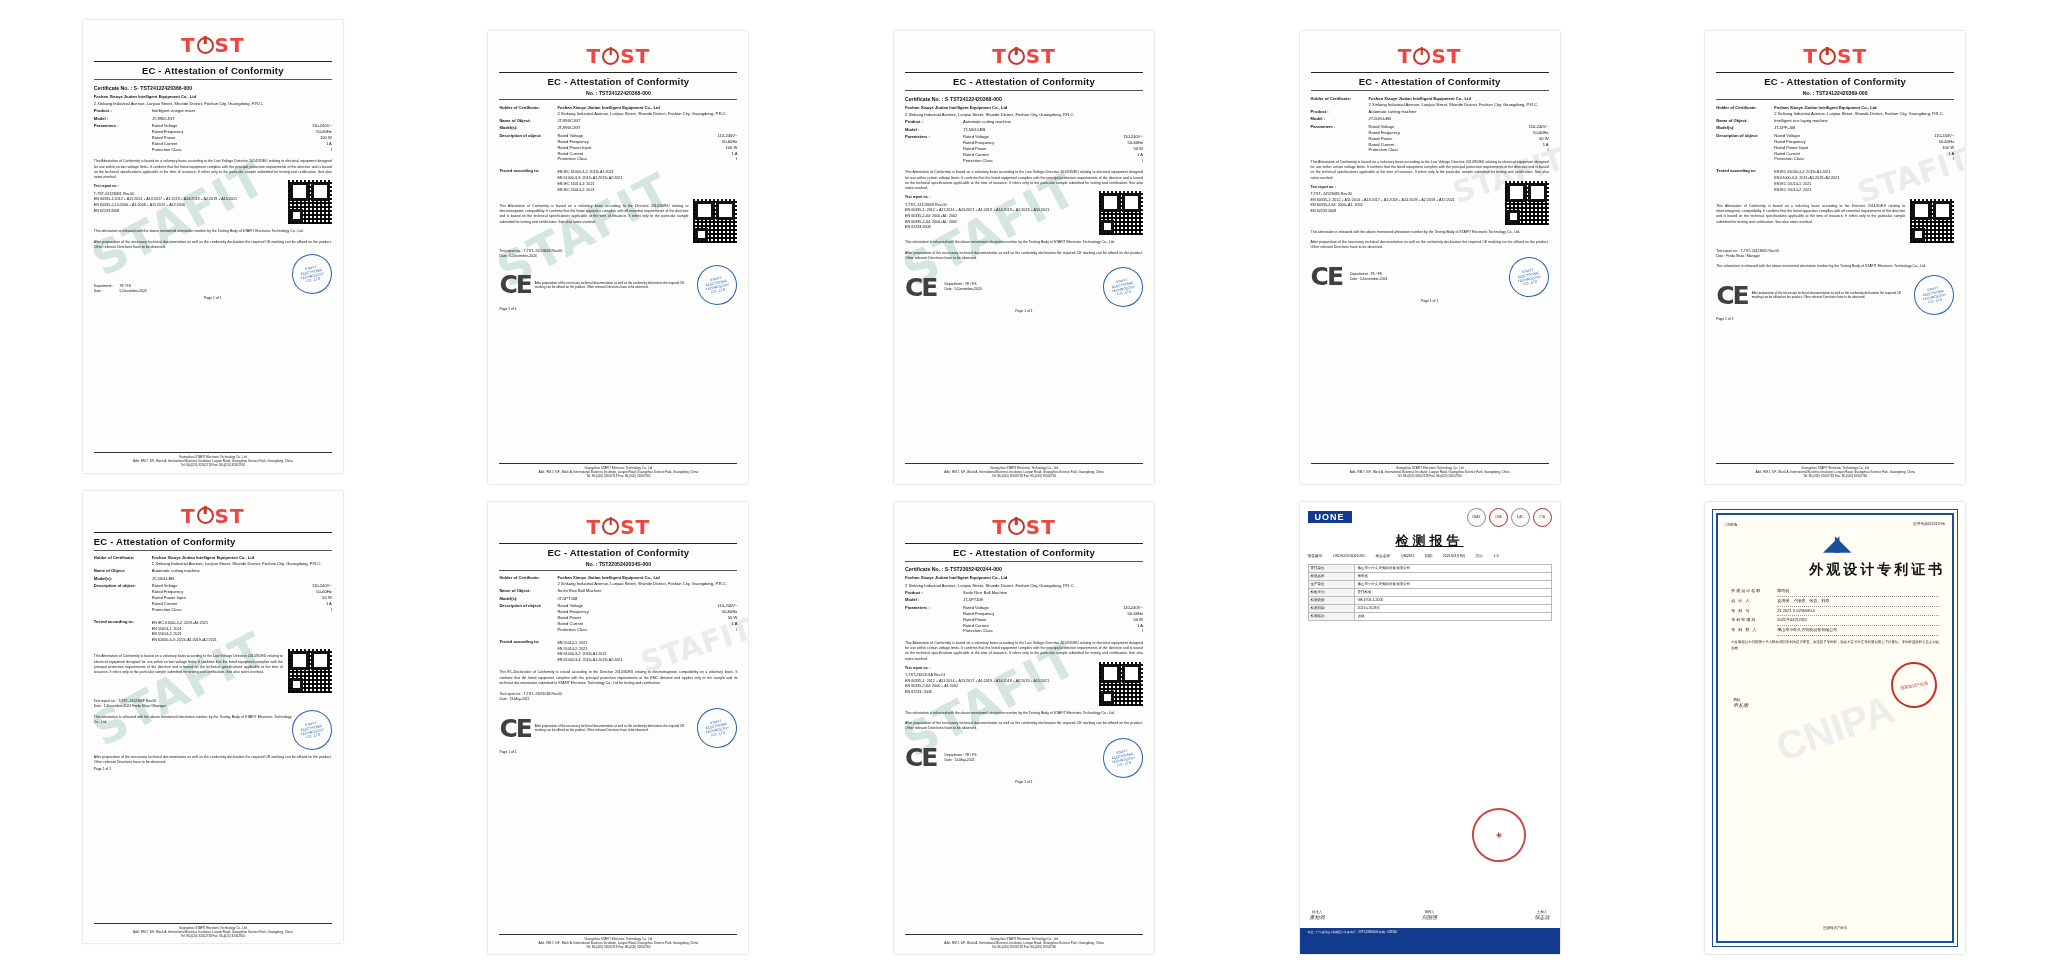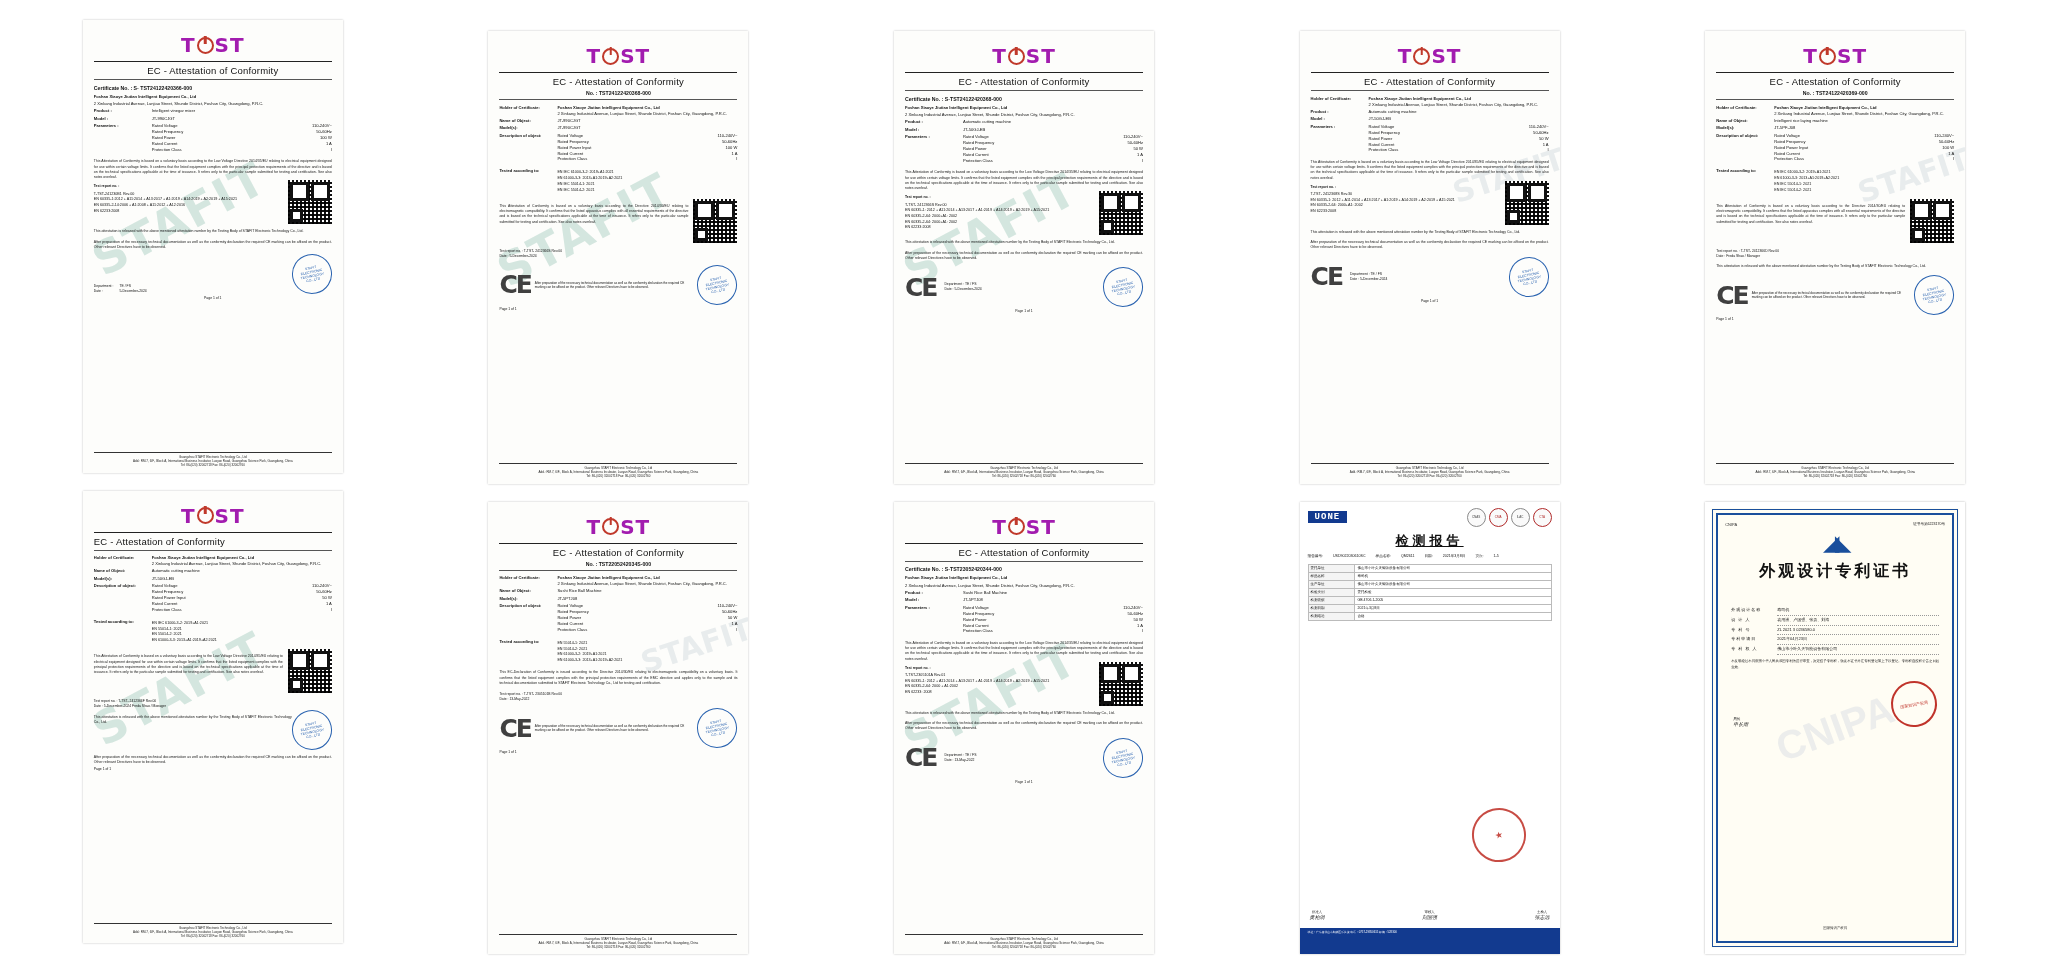"T ST" .tst-logo { color: #a21caf -> #ef4444 }
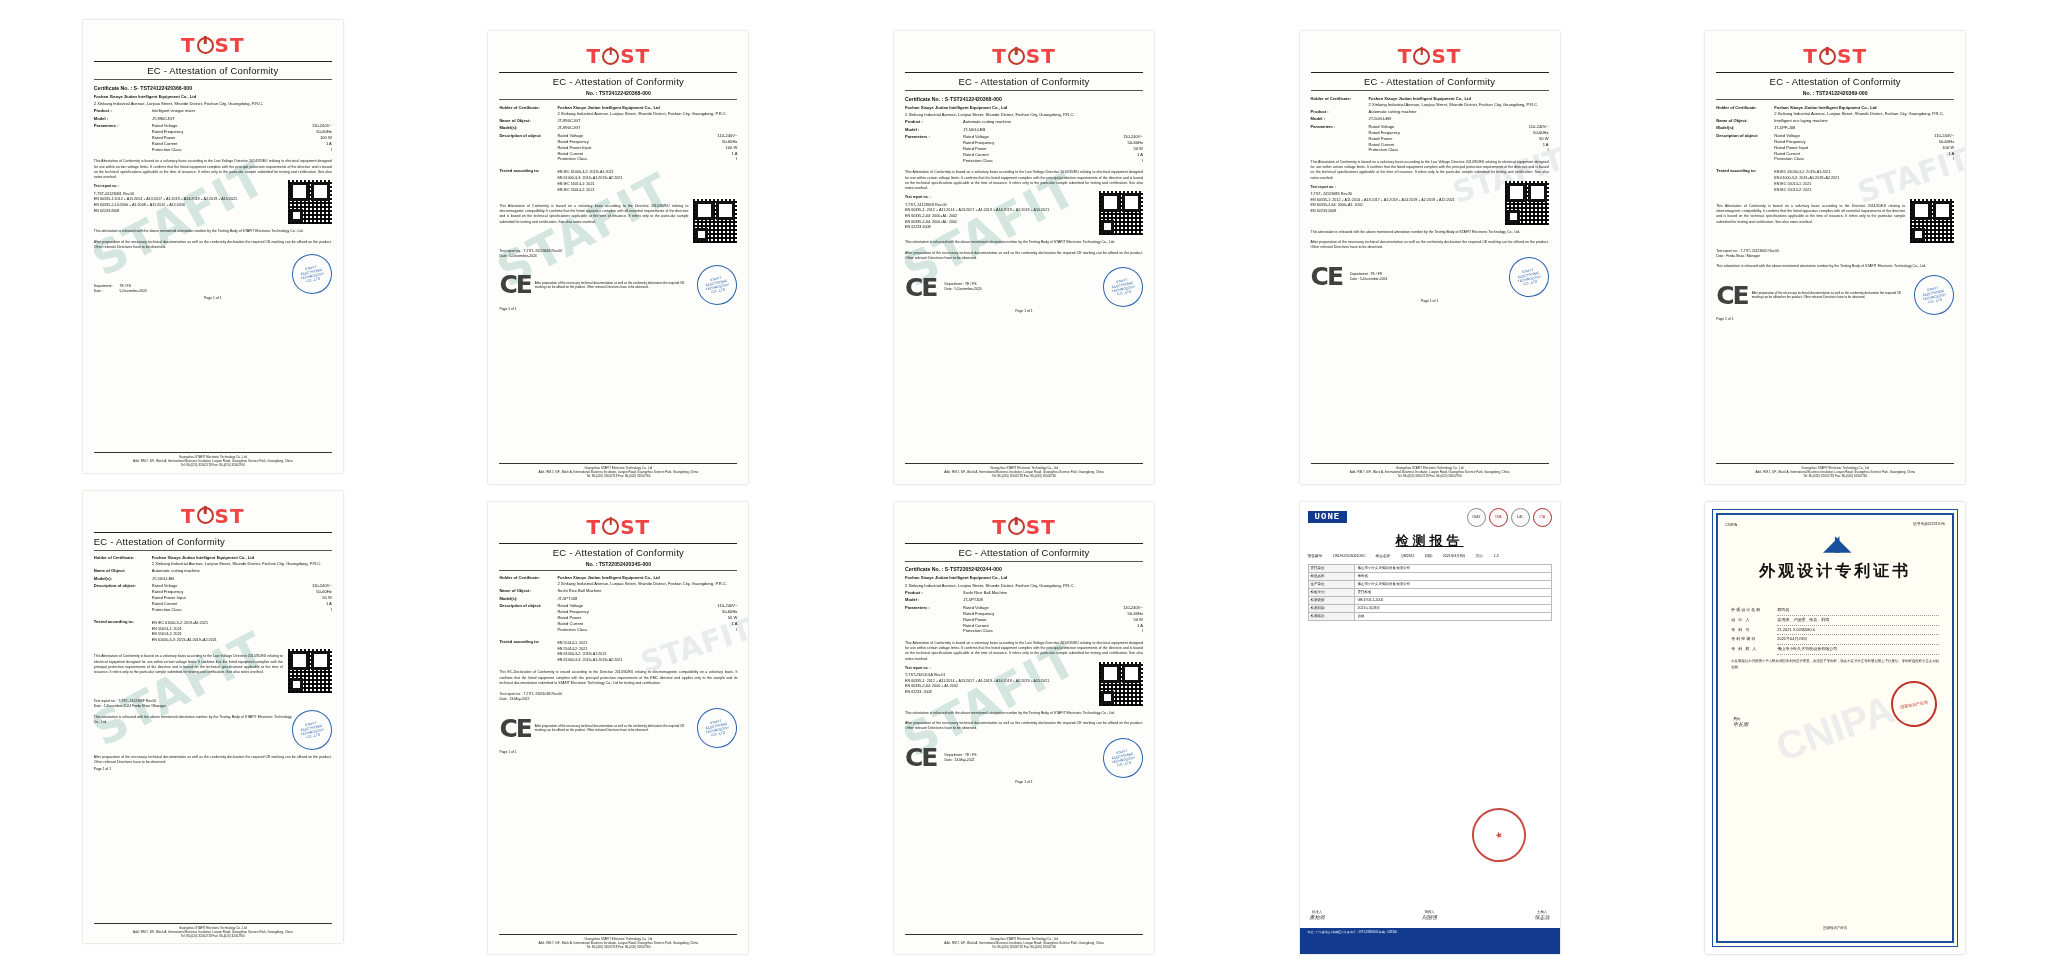"EC - Attestation of Conformity" .title { font-weight: normal -> bold }
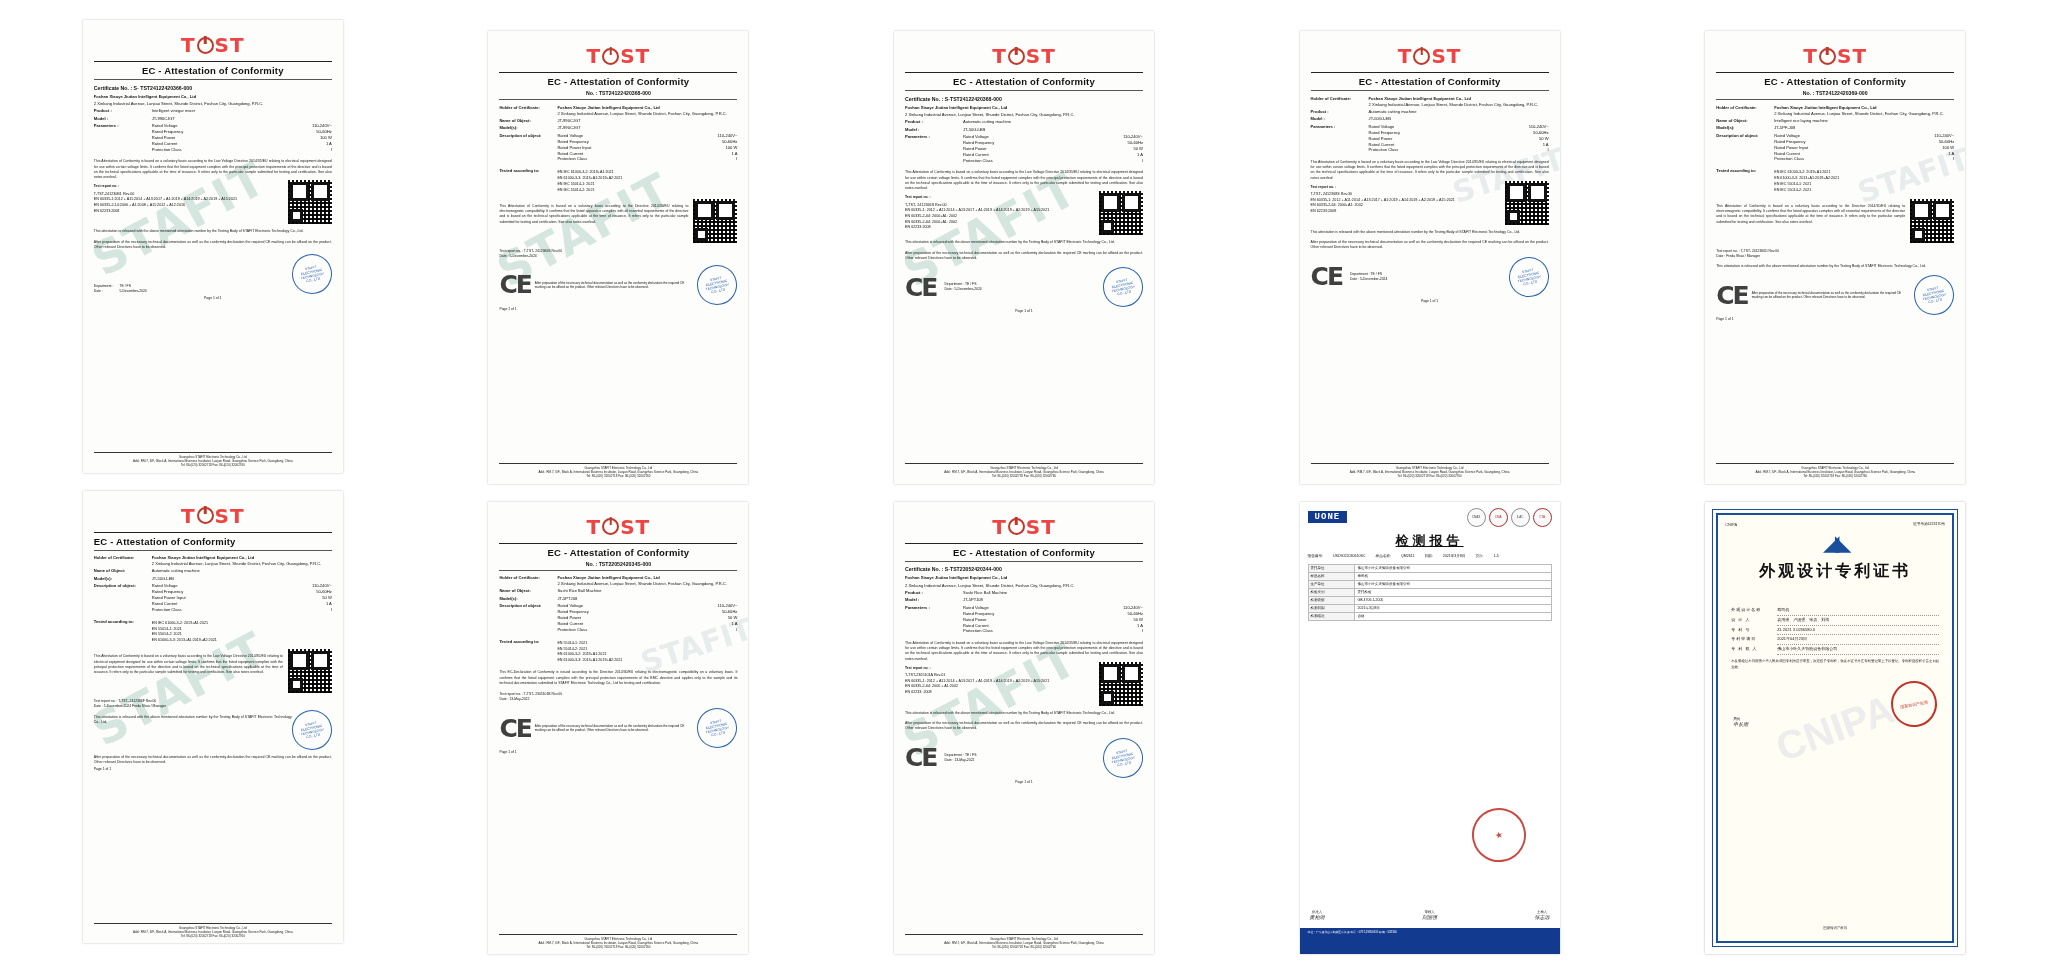"UONE" .uone { font-family: Liberation Mono, monospace -> Liberation Sans, sans-serif }
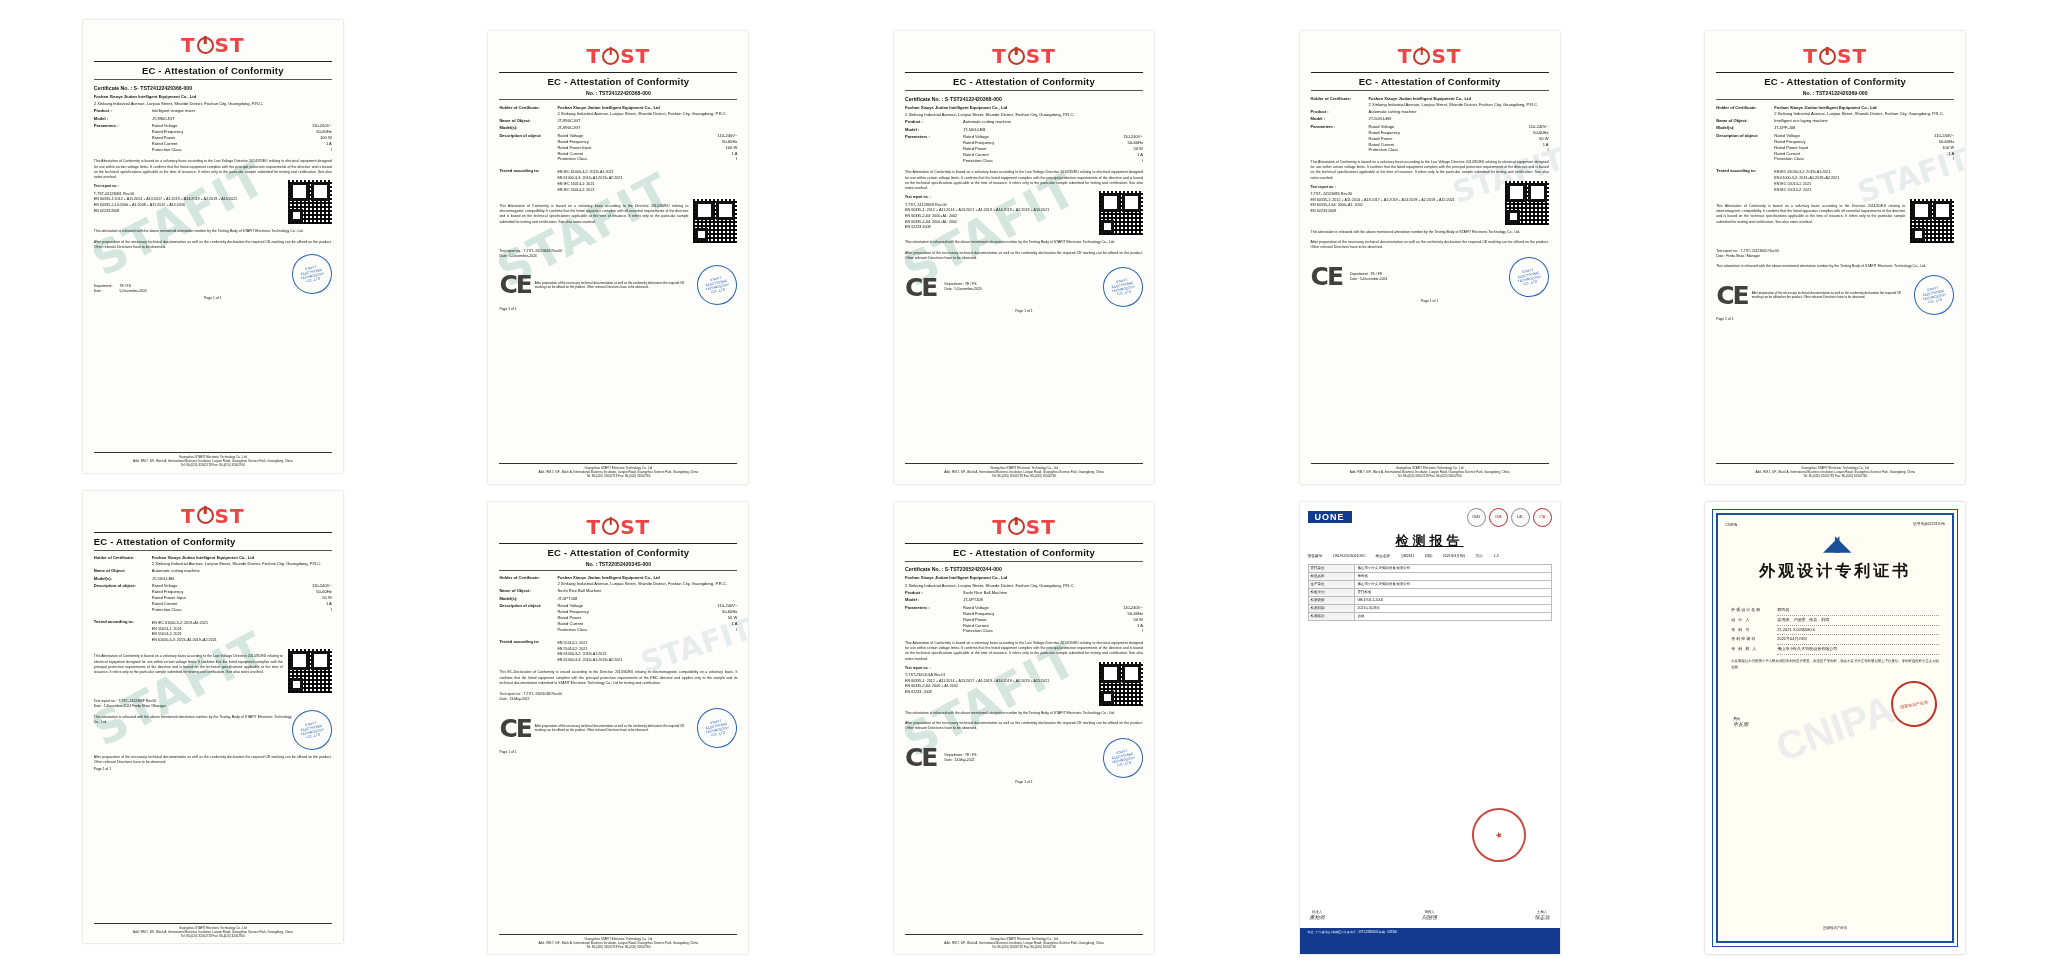"外观设计专利证书" .patent-title { font-size: 16px -> 14px; margin: 6px 0 24px 0 -> 6px 0 8px 0; text-align: center -> right }
